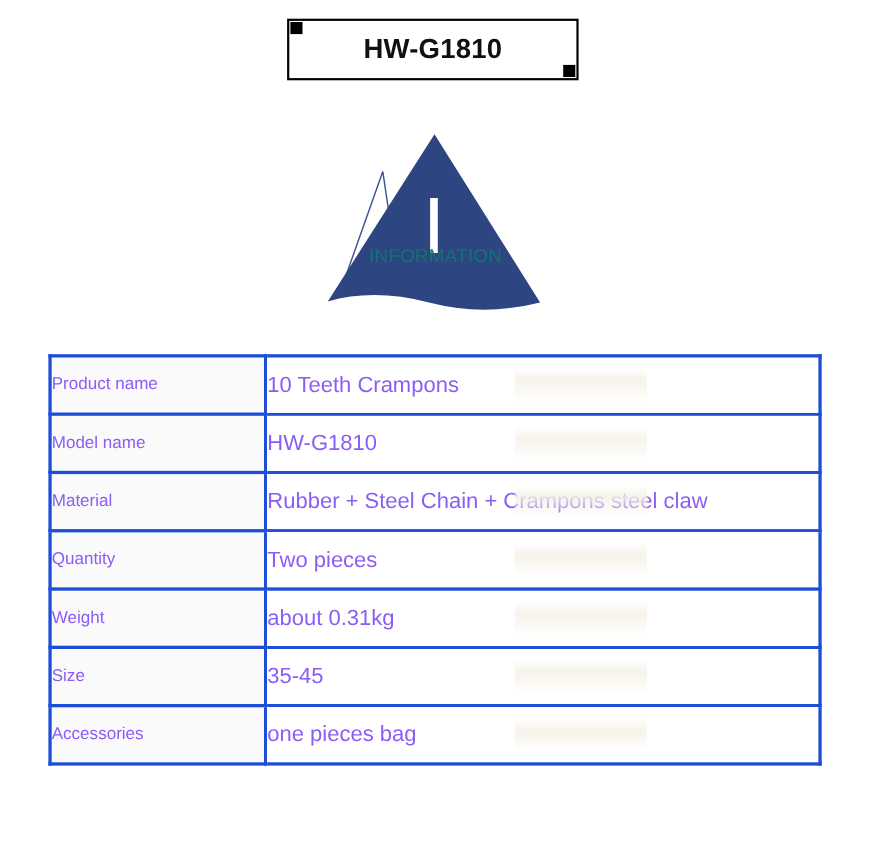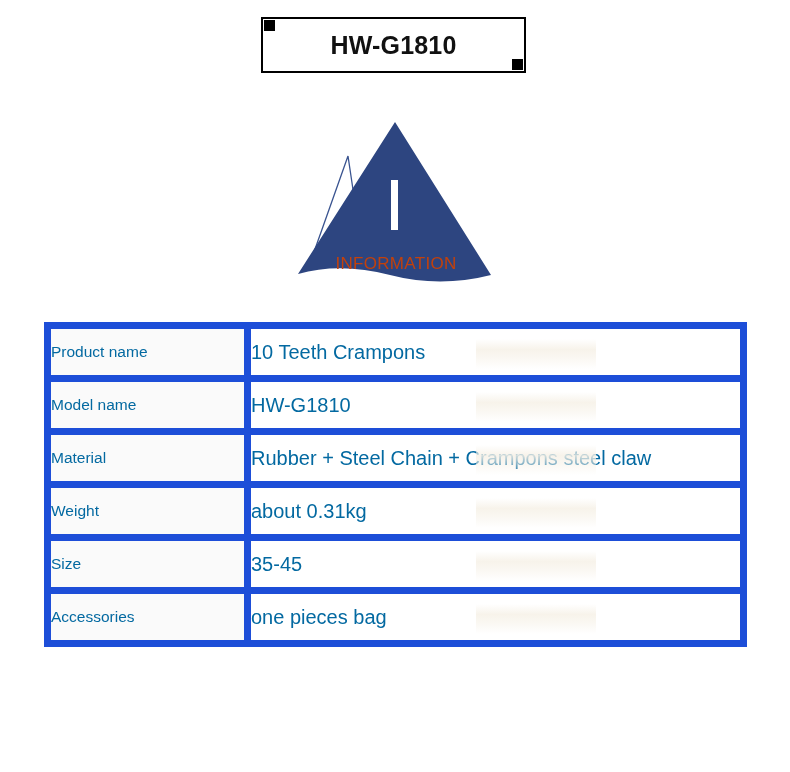"INFORMATION" #info-label { color: #c2410c -> #0f766e; margin-top: 31px -> none }
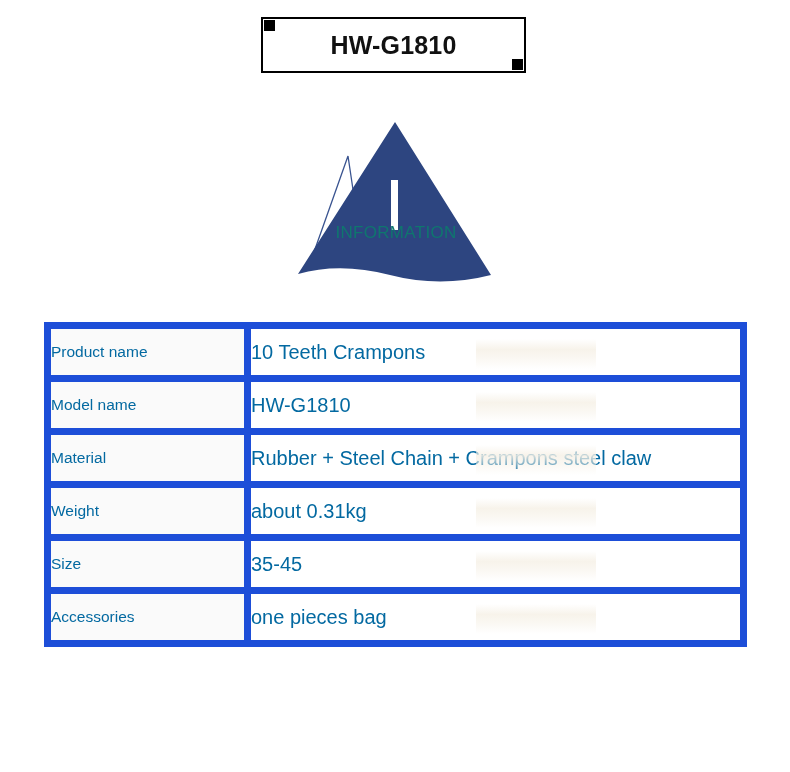"Product name" #spec-table td { border: 7px solid #1d4ed8 -> 3px solid #1d4ed8; color: #0369a1 -> #8b5cf6 }
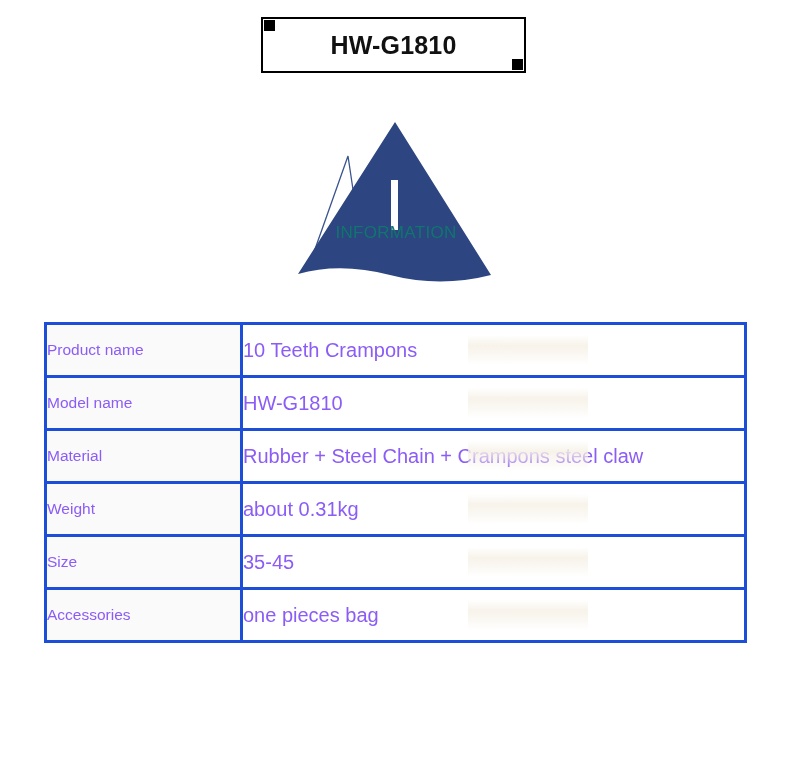"Quantity" tr { html: none -> <tr> <td>Quantity</td> <td>Two pieces</td> </tr> }
